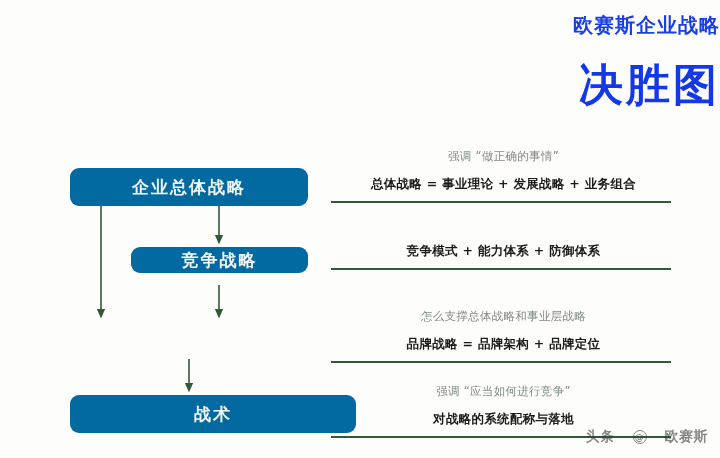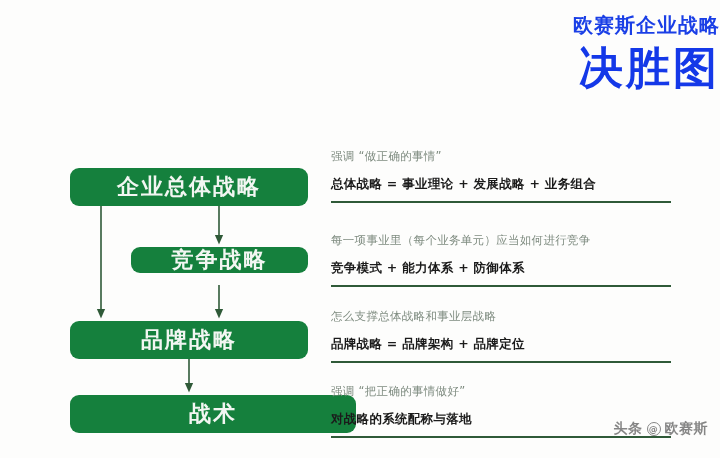"决胜图" .title-large { margin-top: 7px -> 24px }
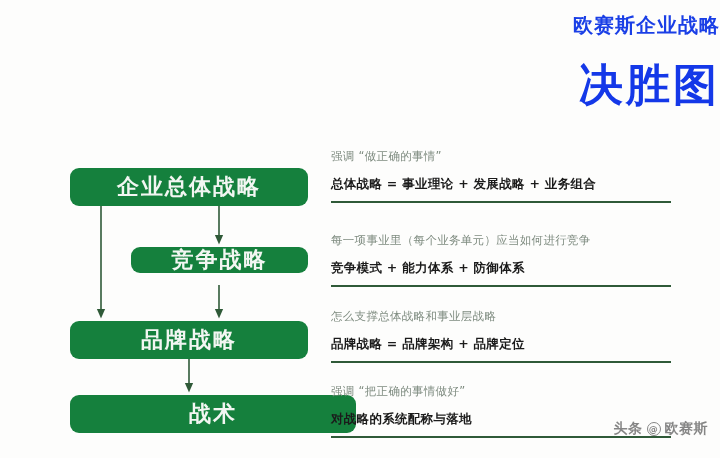"强调 “做正确的事情”" .detail-block { text-align: none -> center }
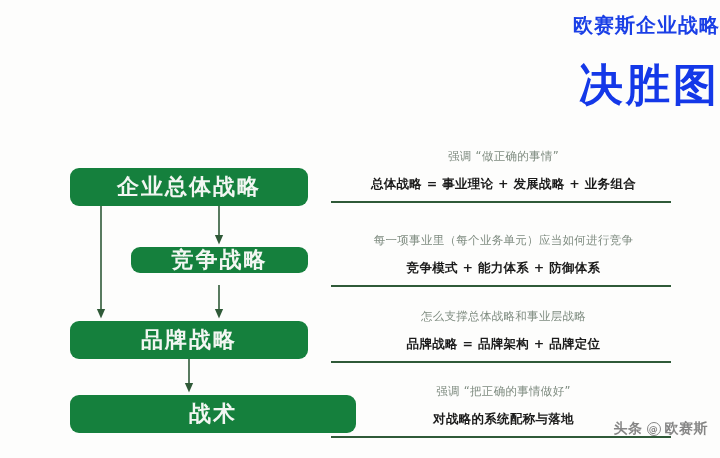"企业总体战略" .node { background: #15803d -> #0369a1; font-size: 22px -> 17px }
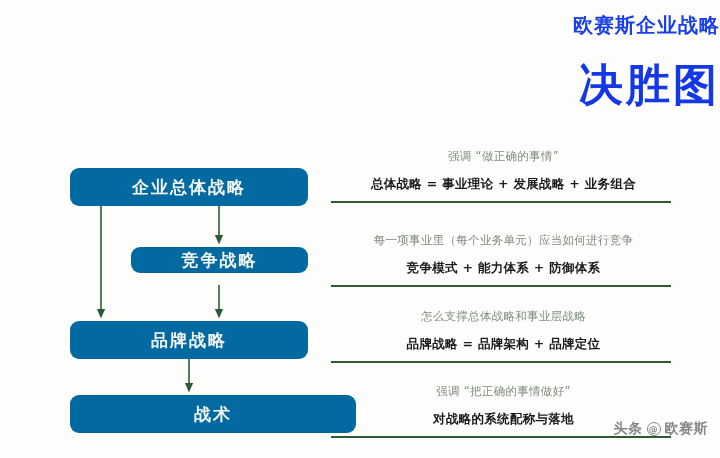"每一项事业里（每个业务单元）应当如何进行竞争" div.detail-sub { html: <div>每一项事业里（每个业务单元）应当如何进行竞争</div> -> none }
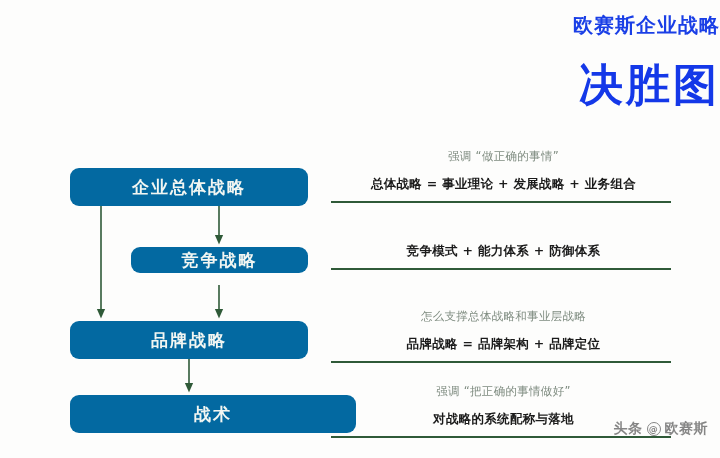"品牌战略" div.node { html: <div> <span>品牌战略</span> </div> -> none }
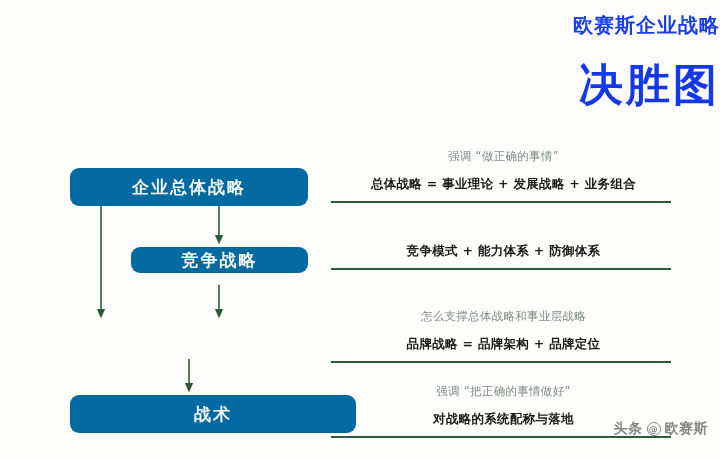"强调 “把正确的事情做好”" div.detail-sub { text: 把正确的事情做好 -> 应当如何进行竞争 }
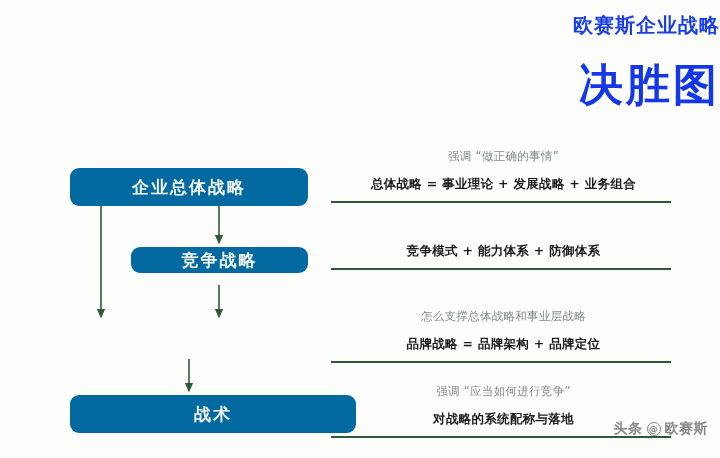"头条" .watermark { bottom: 20px -> 12px; gap: 4px -> 18px }
